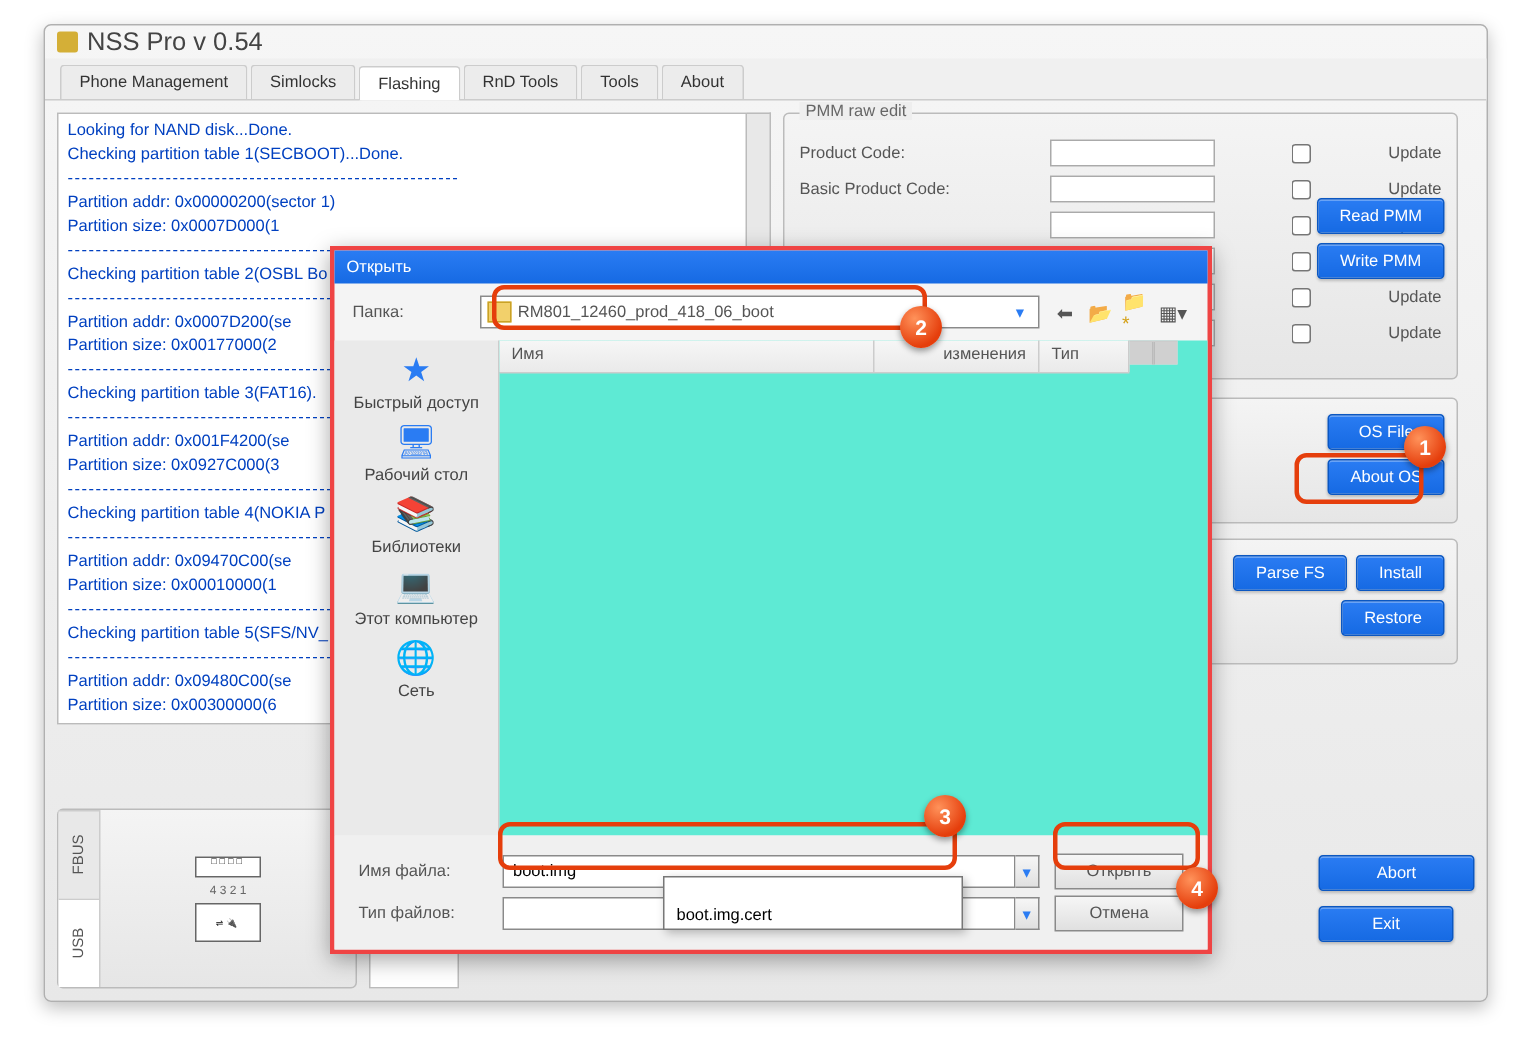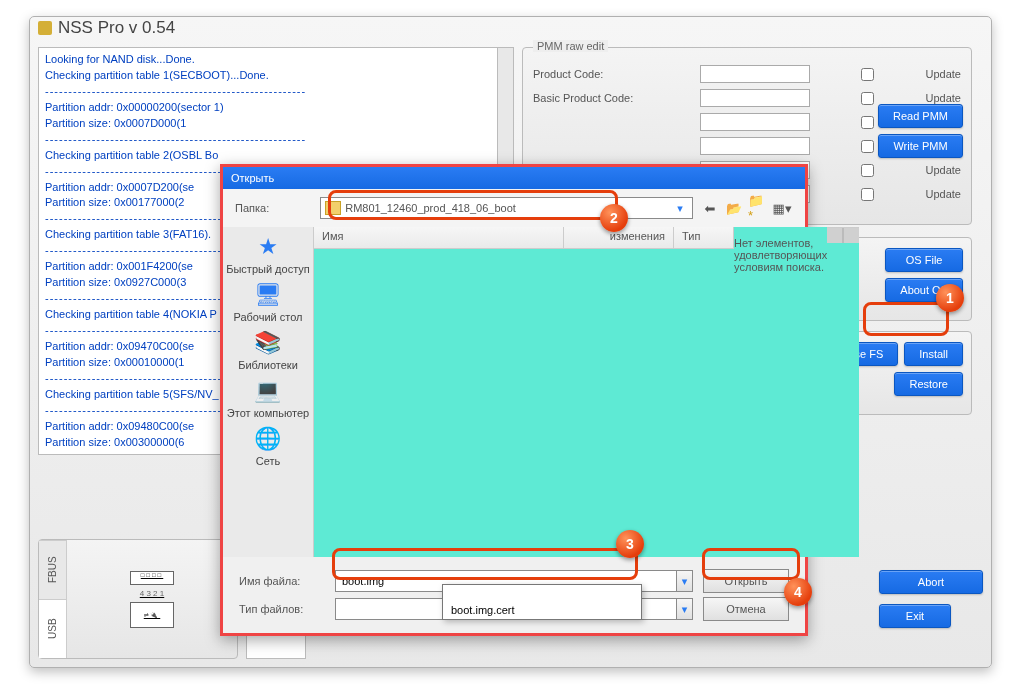"Phone Management" div.tabs { html: none -> <div> <div>Phone Management</div> <div>Simlocks</div> <div>Flashing</div> <div>RnD Tools</div> <div>Tools</div> <div>About</div> </div> }
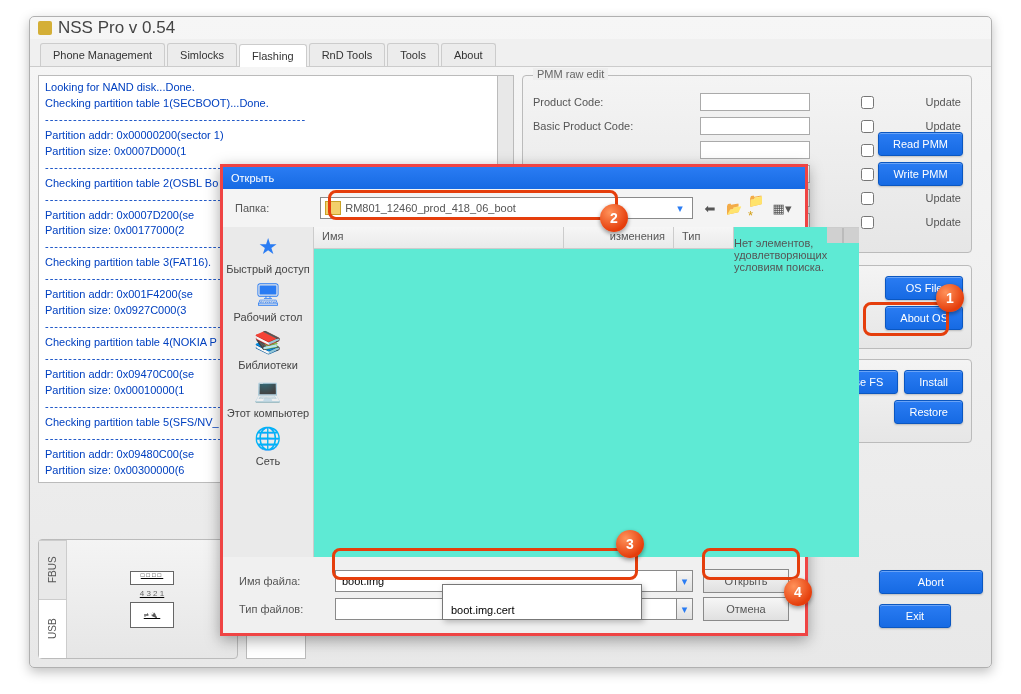"Нет элементов, удовлетворяющих условиям" div.empty { html: <div>Нет элементов, удовлетворяющих условиям поиска.</div> -> none }
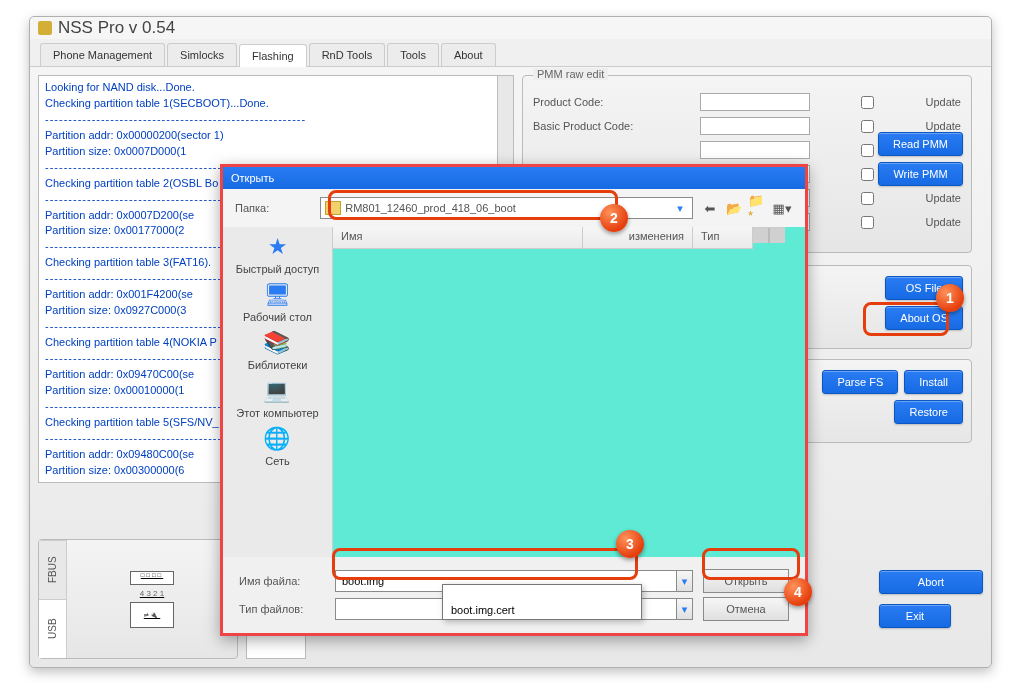"4 3 2 1" .usbpic { text-decoration: underline -> none }
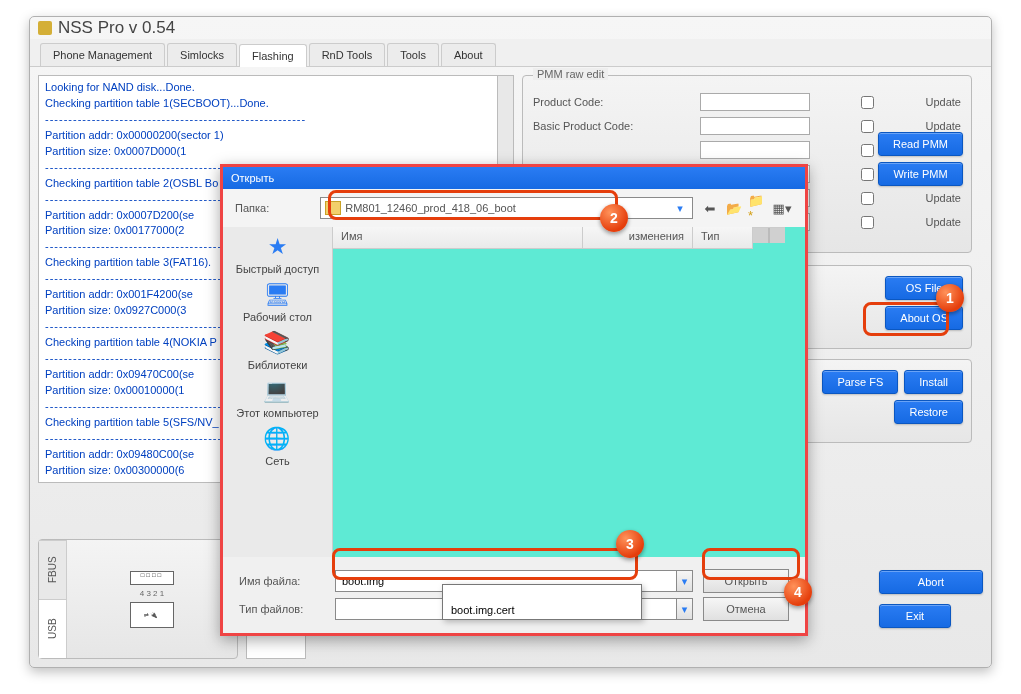"Exit" div.btn { width: 72px -> 90px }
